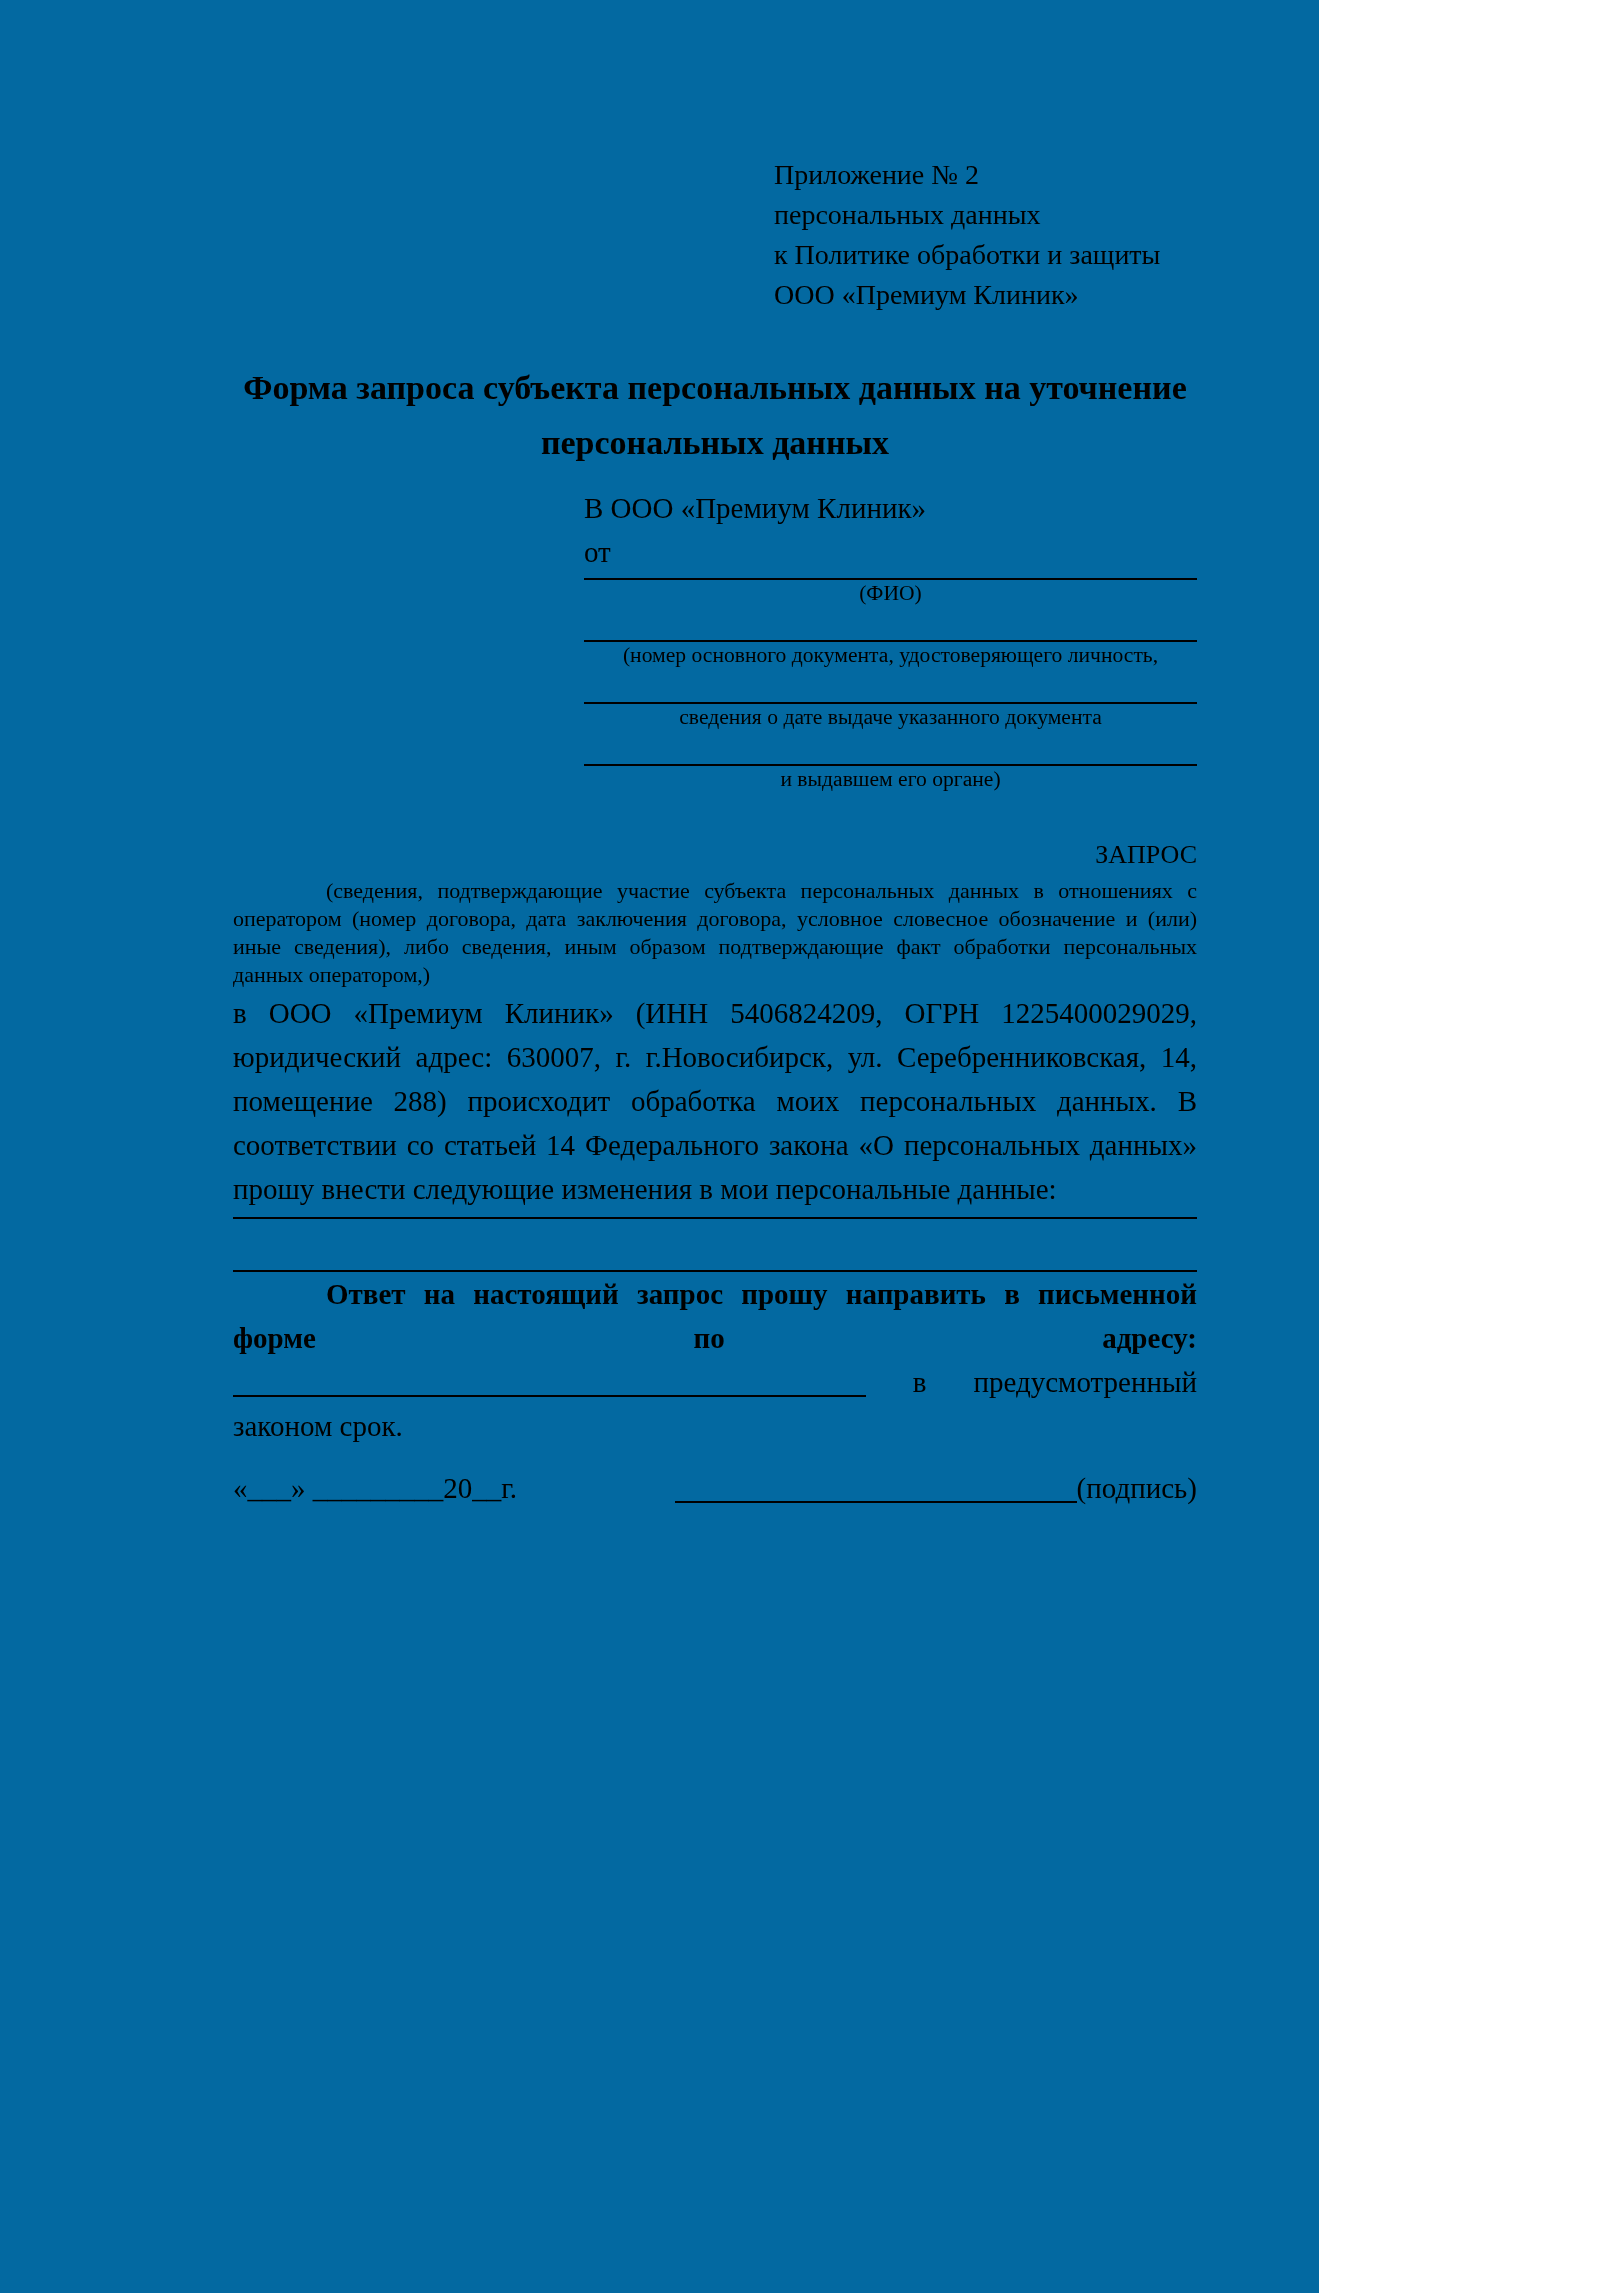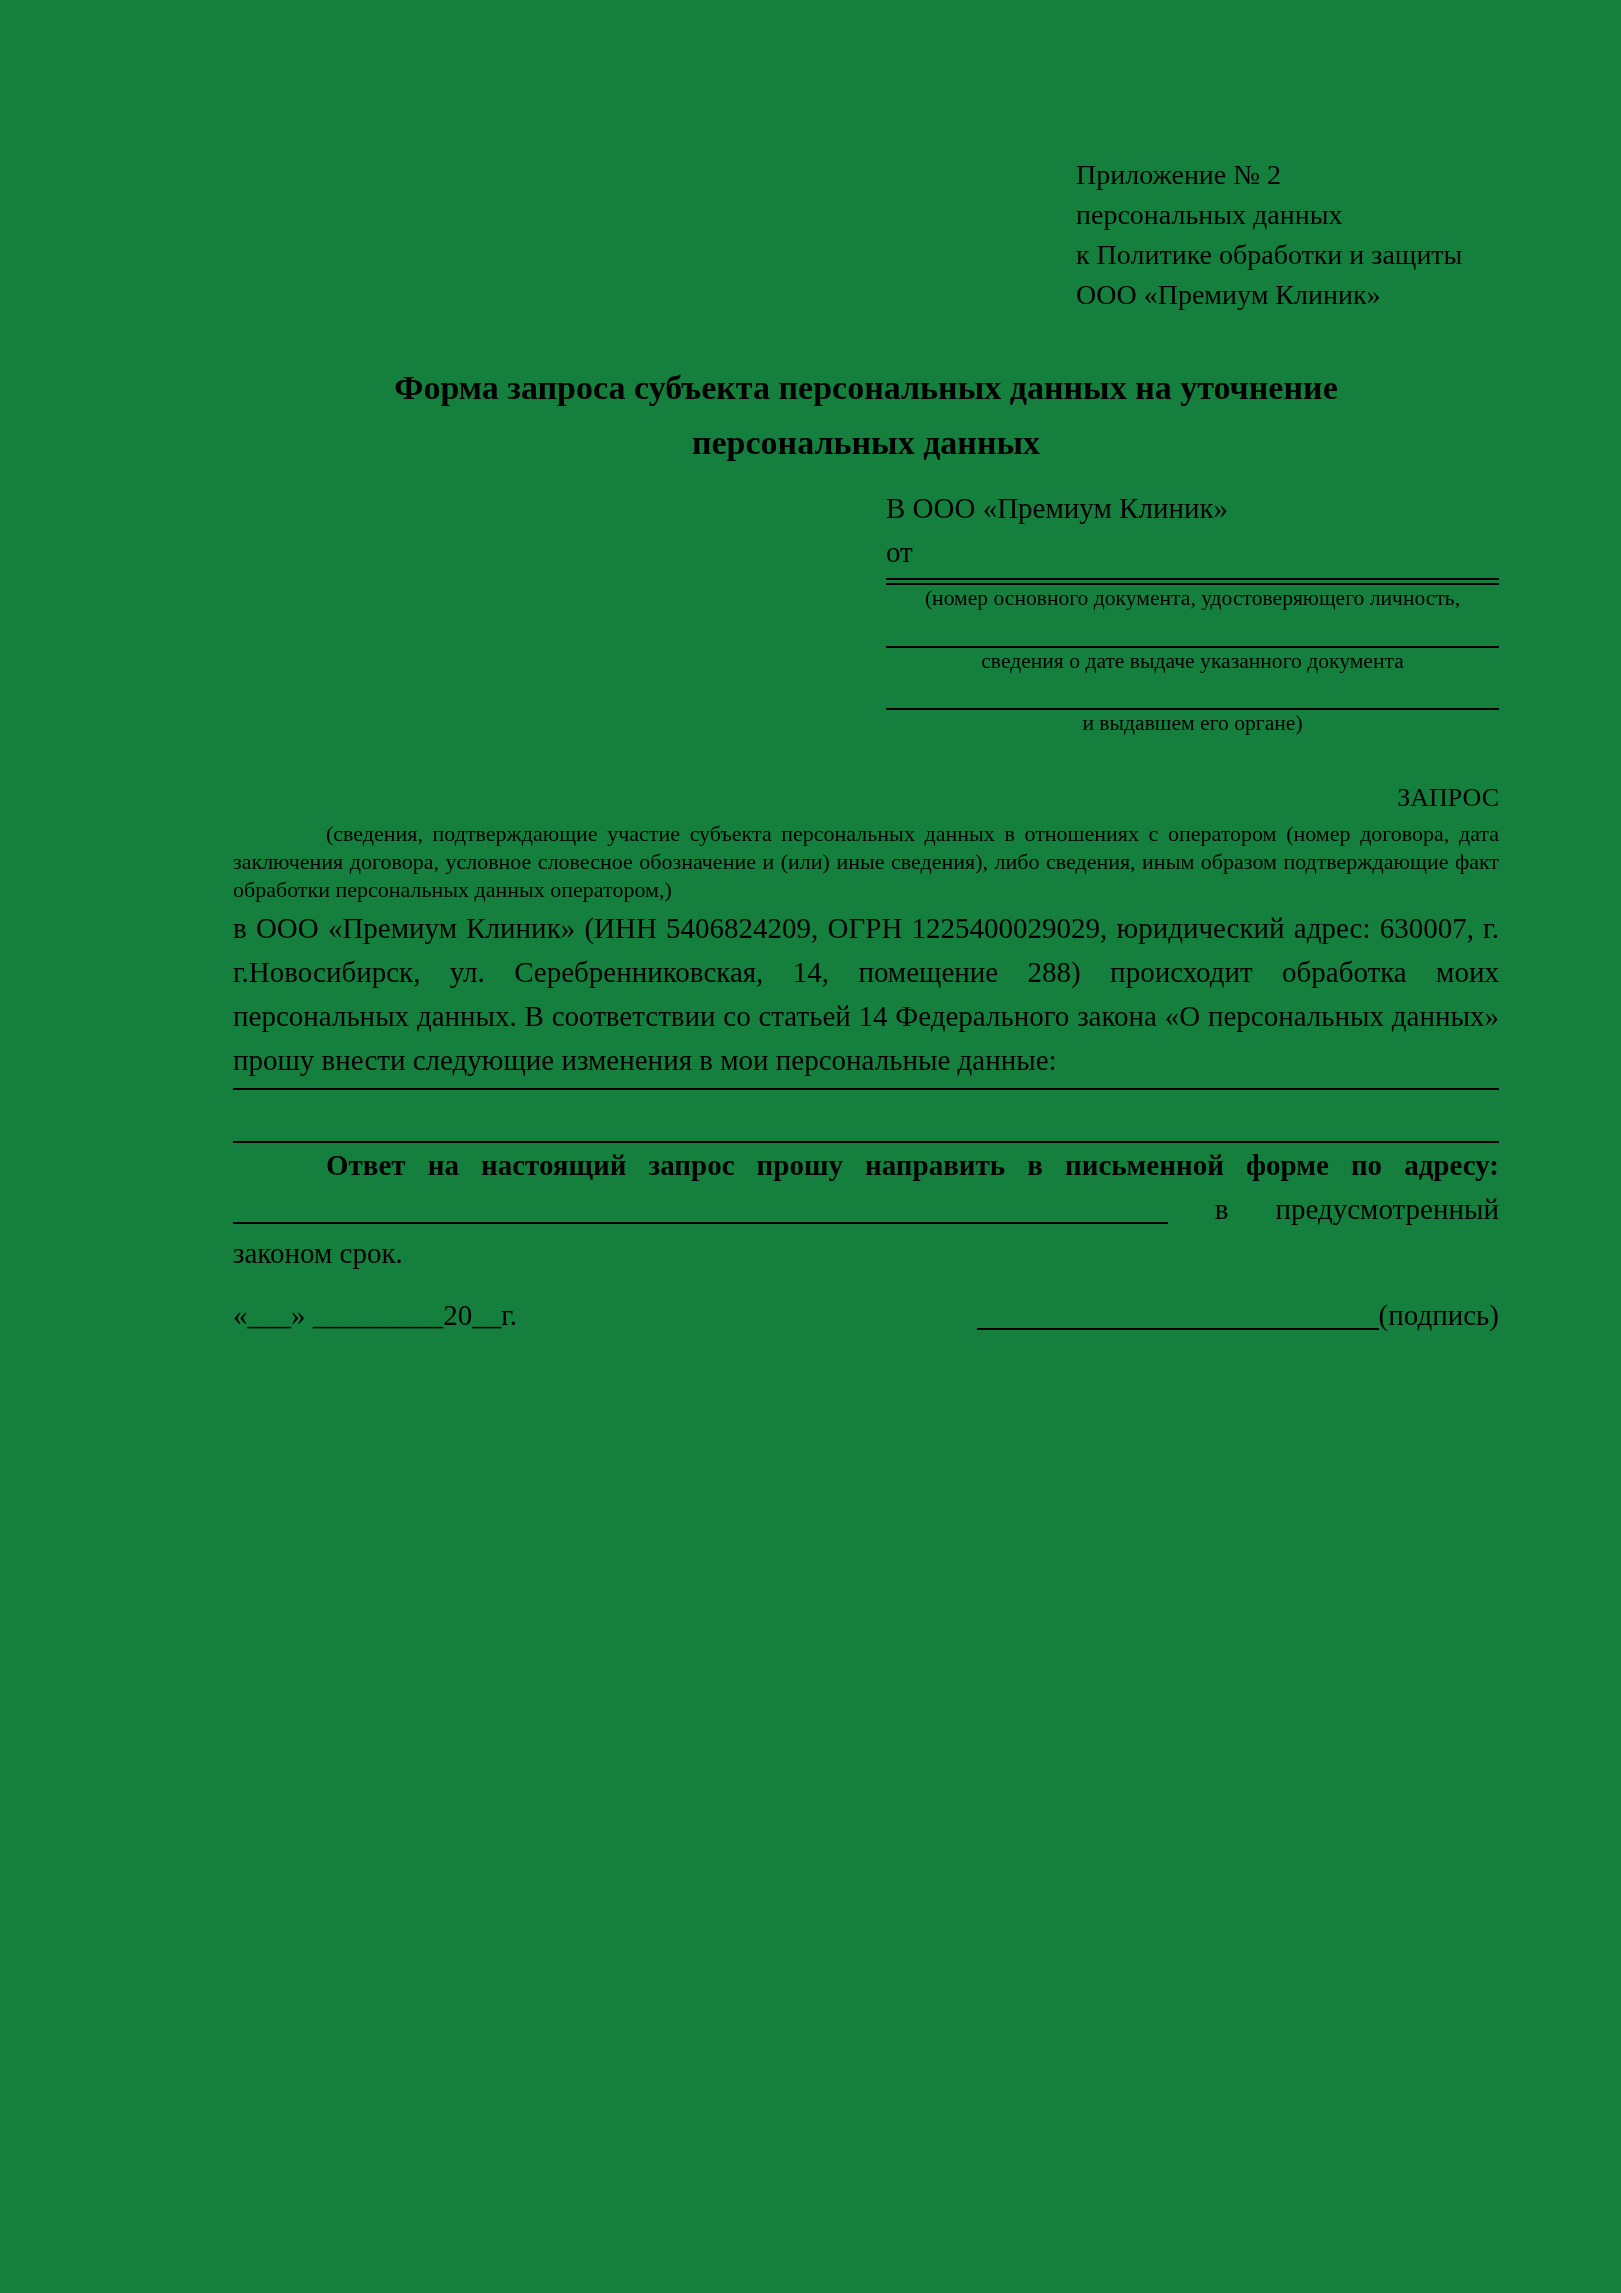"Приложение № 2" .page { background: #15803d -> #0369a1; width: 1621px -> 1319px }
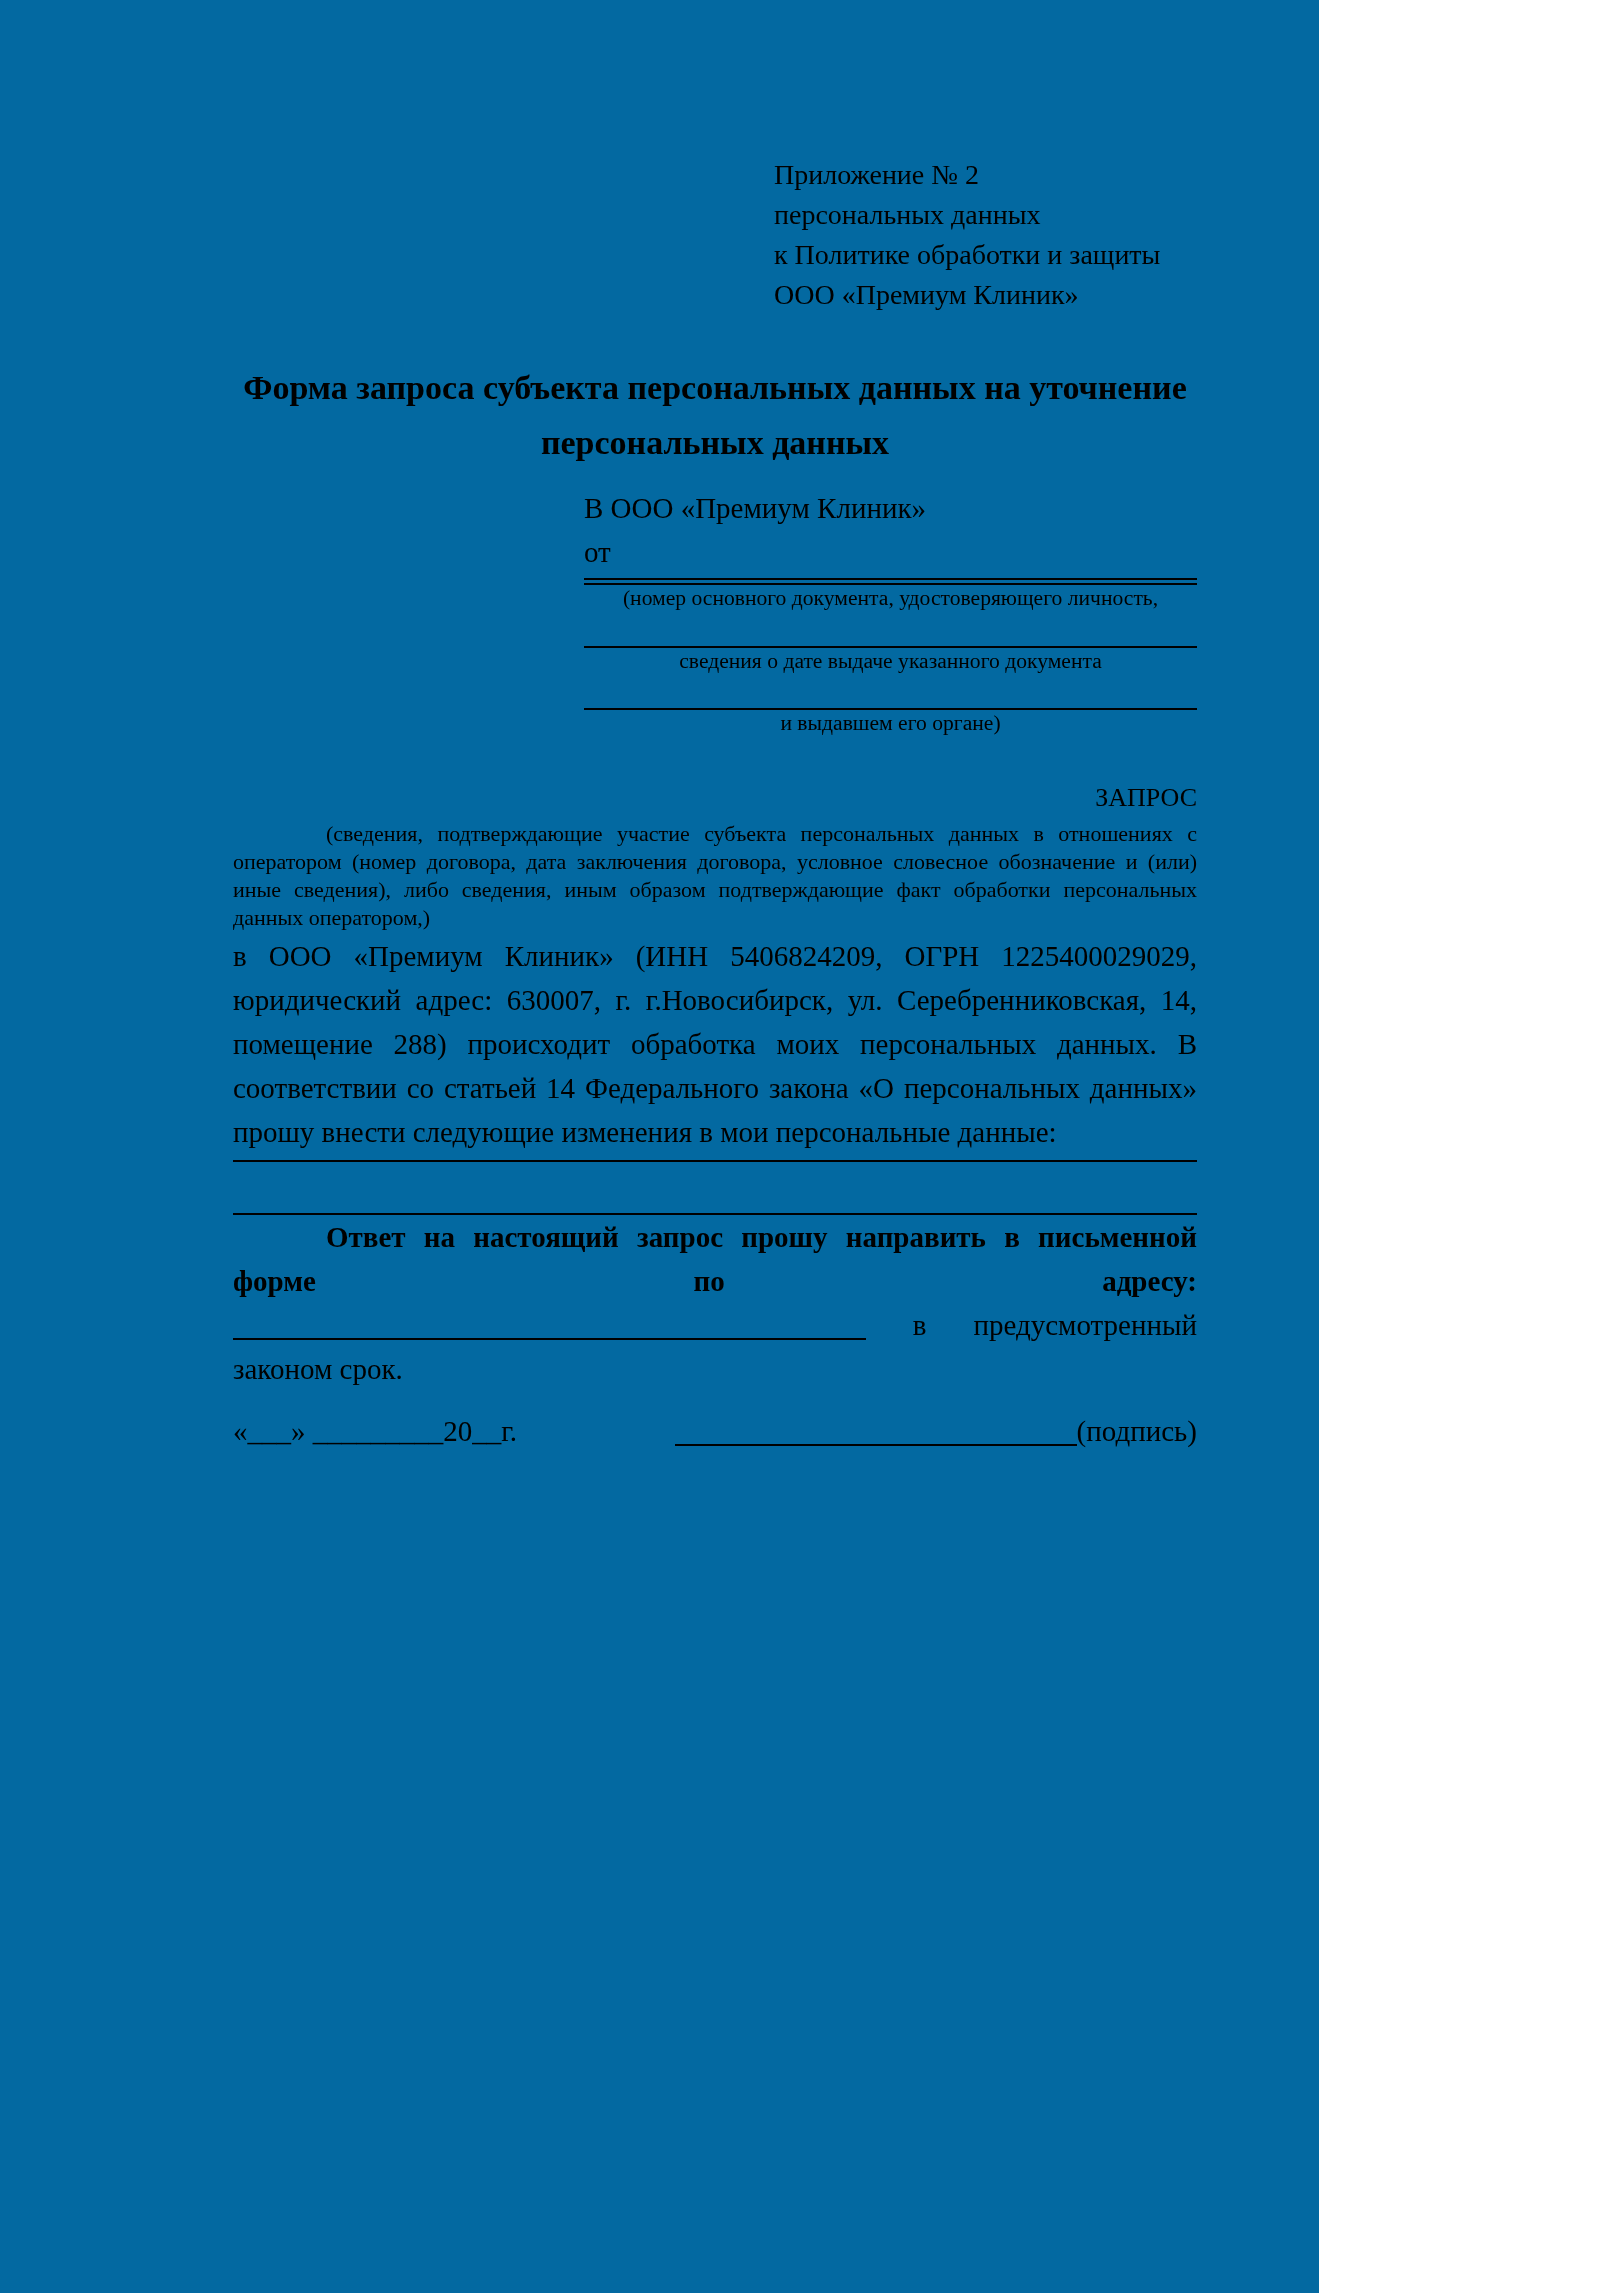"(ФИО)" div.field-caption { html: none -> <div>(ФИО)</div> }
